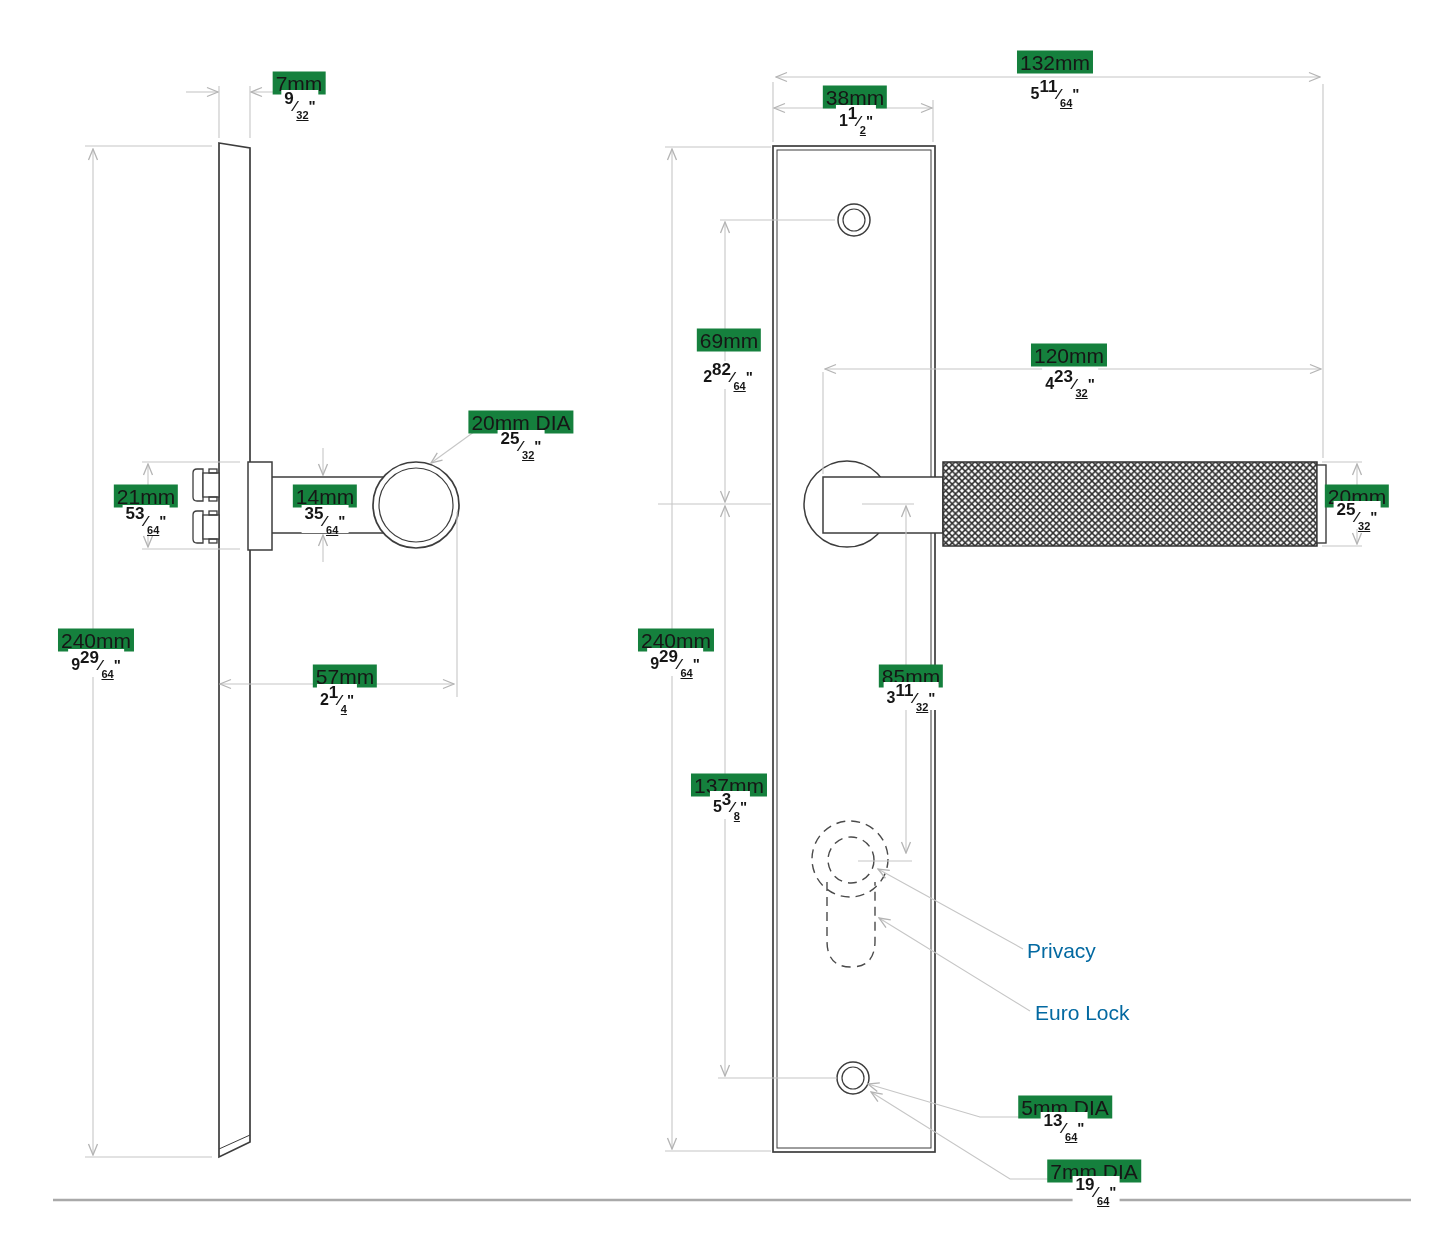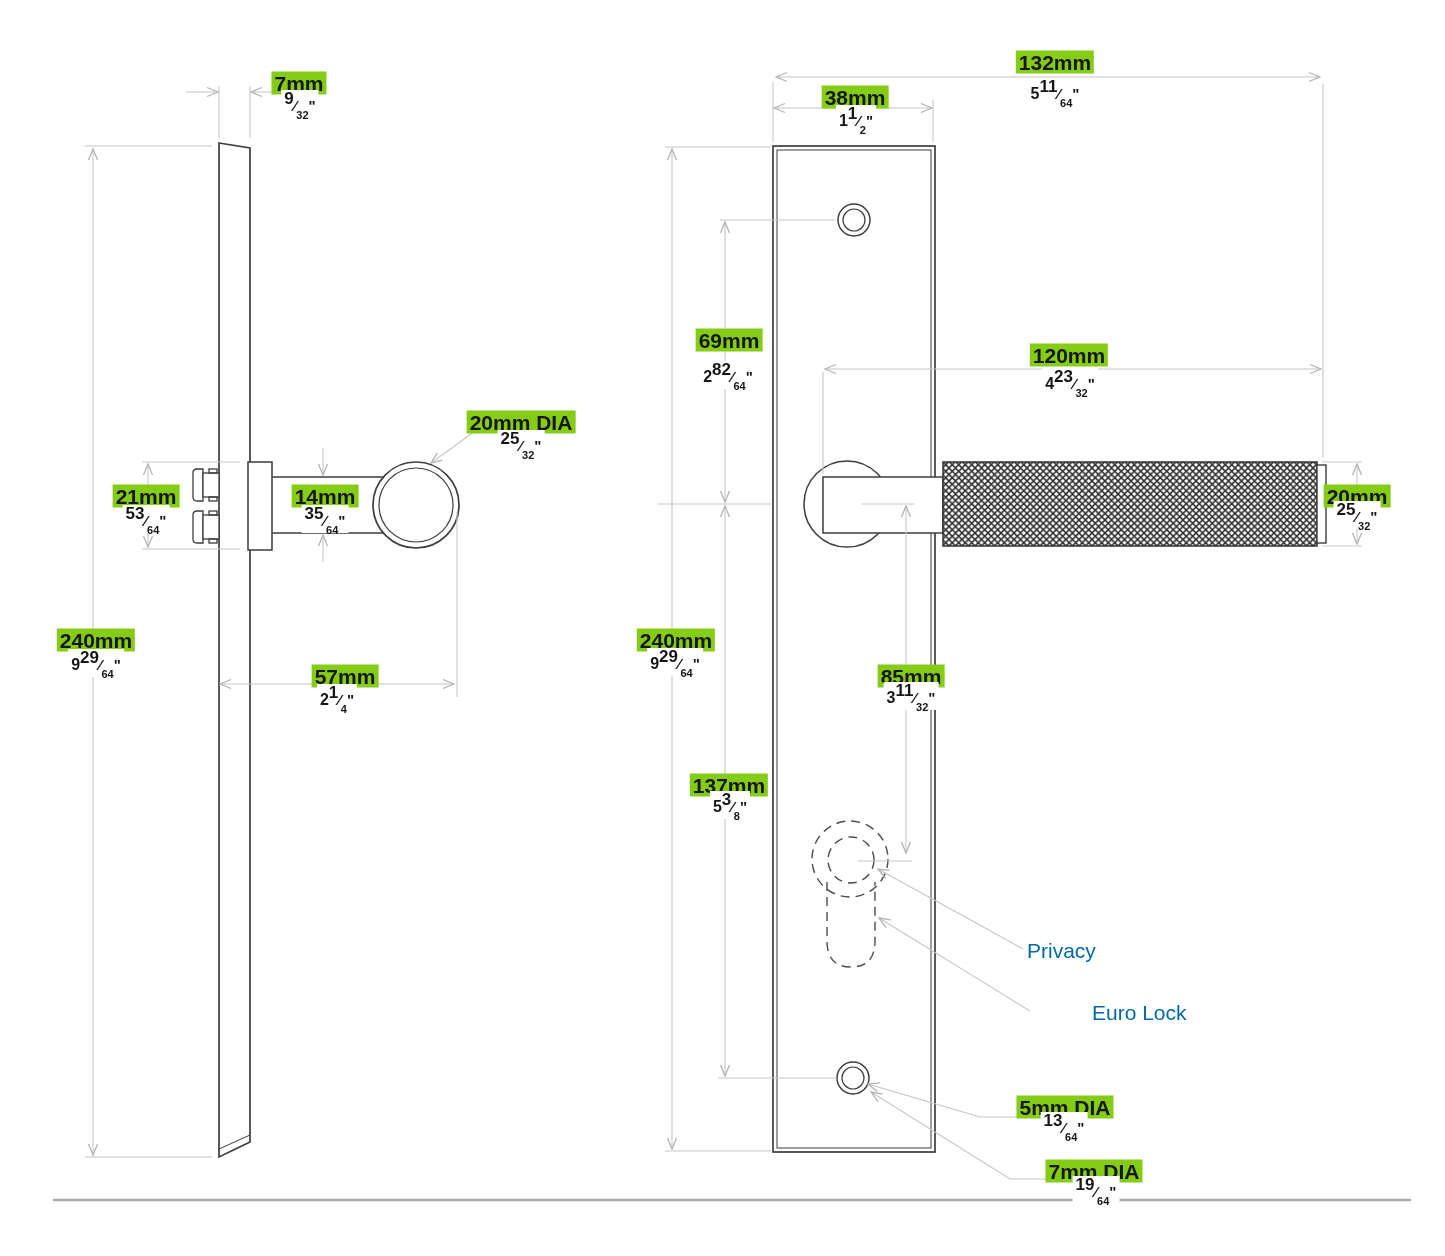"132mm" .dm { background: #84cc16 -> #15803d; font-weight: bold -> normal }
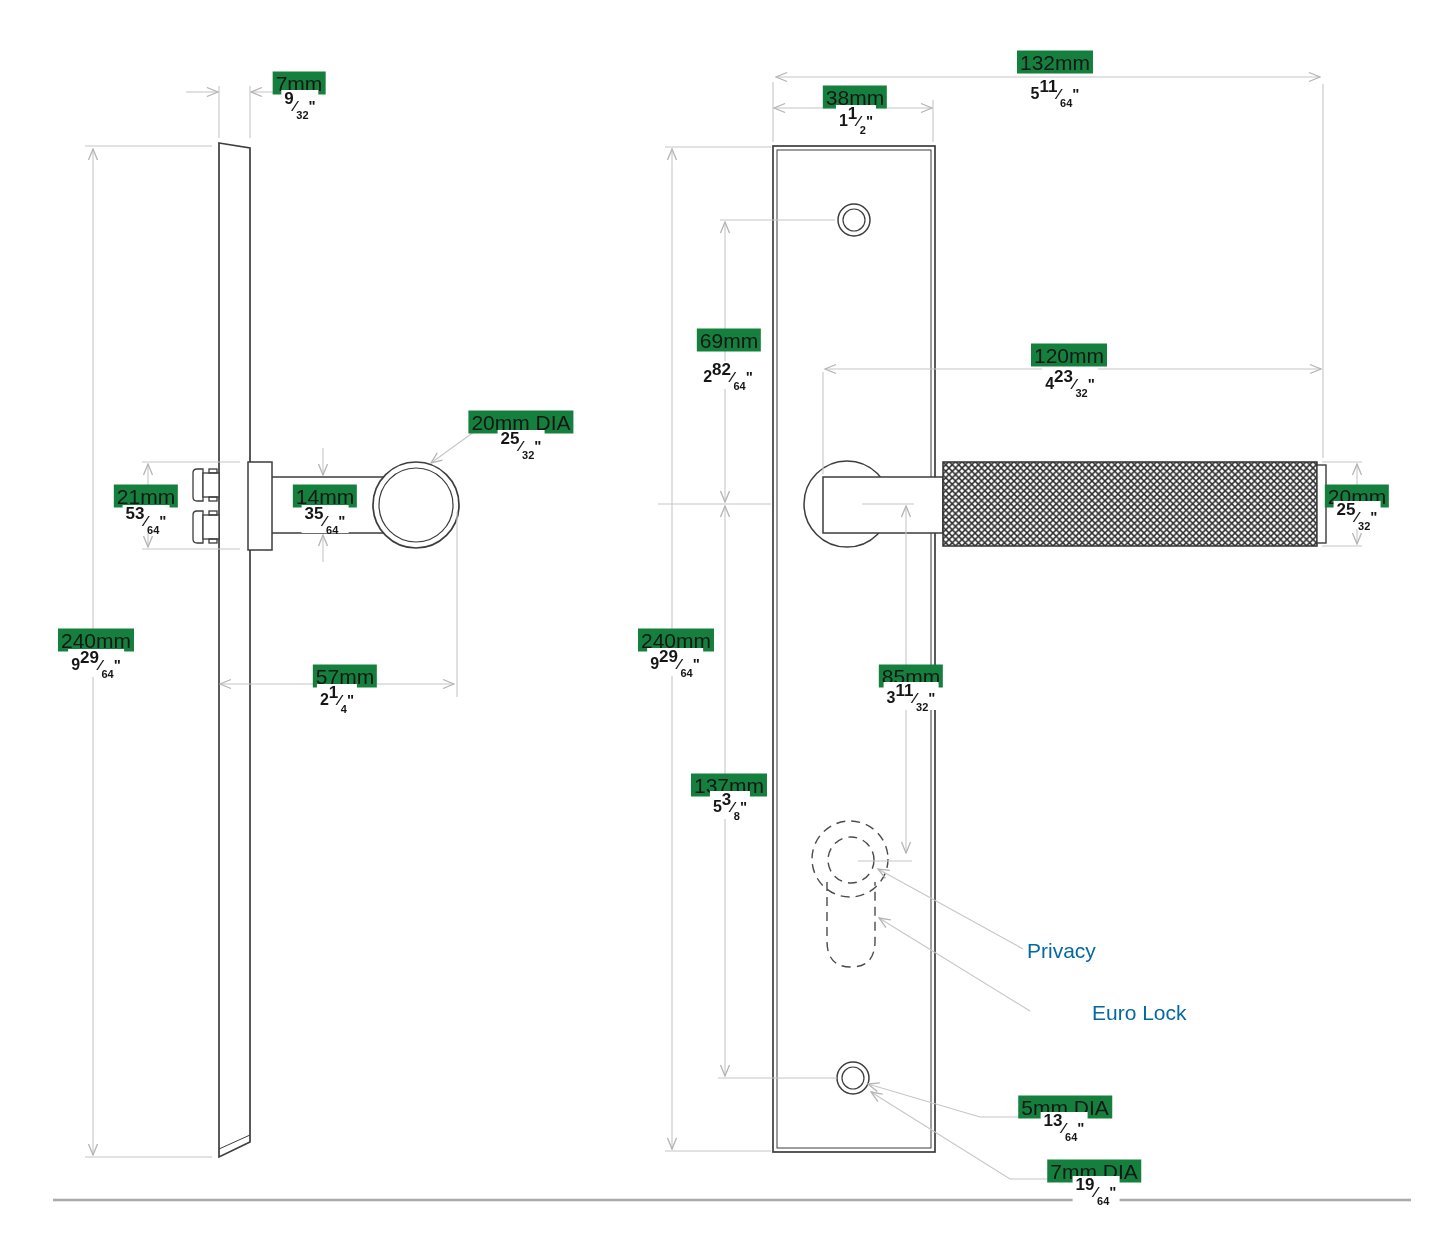"64" .df sub { text-decoration: none -> underline }
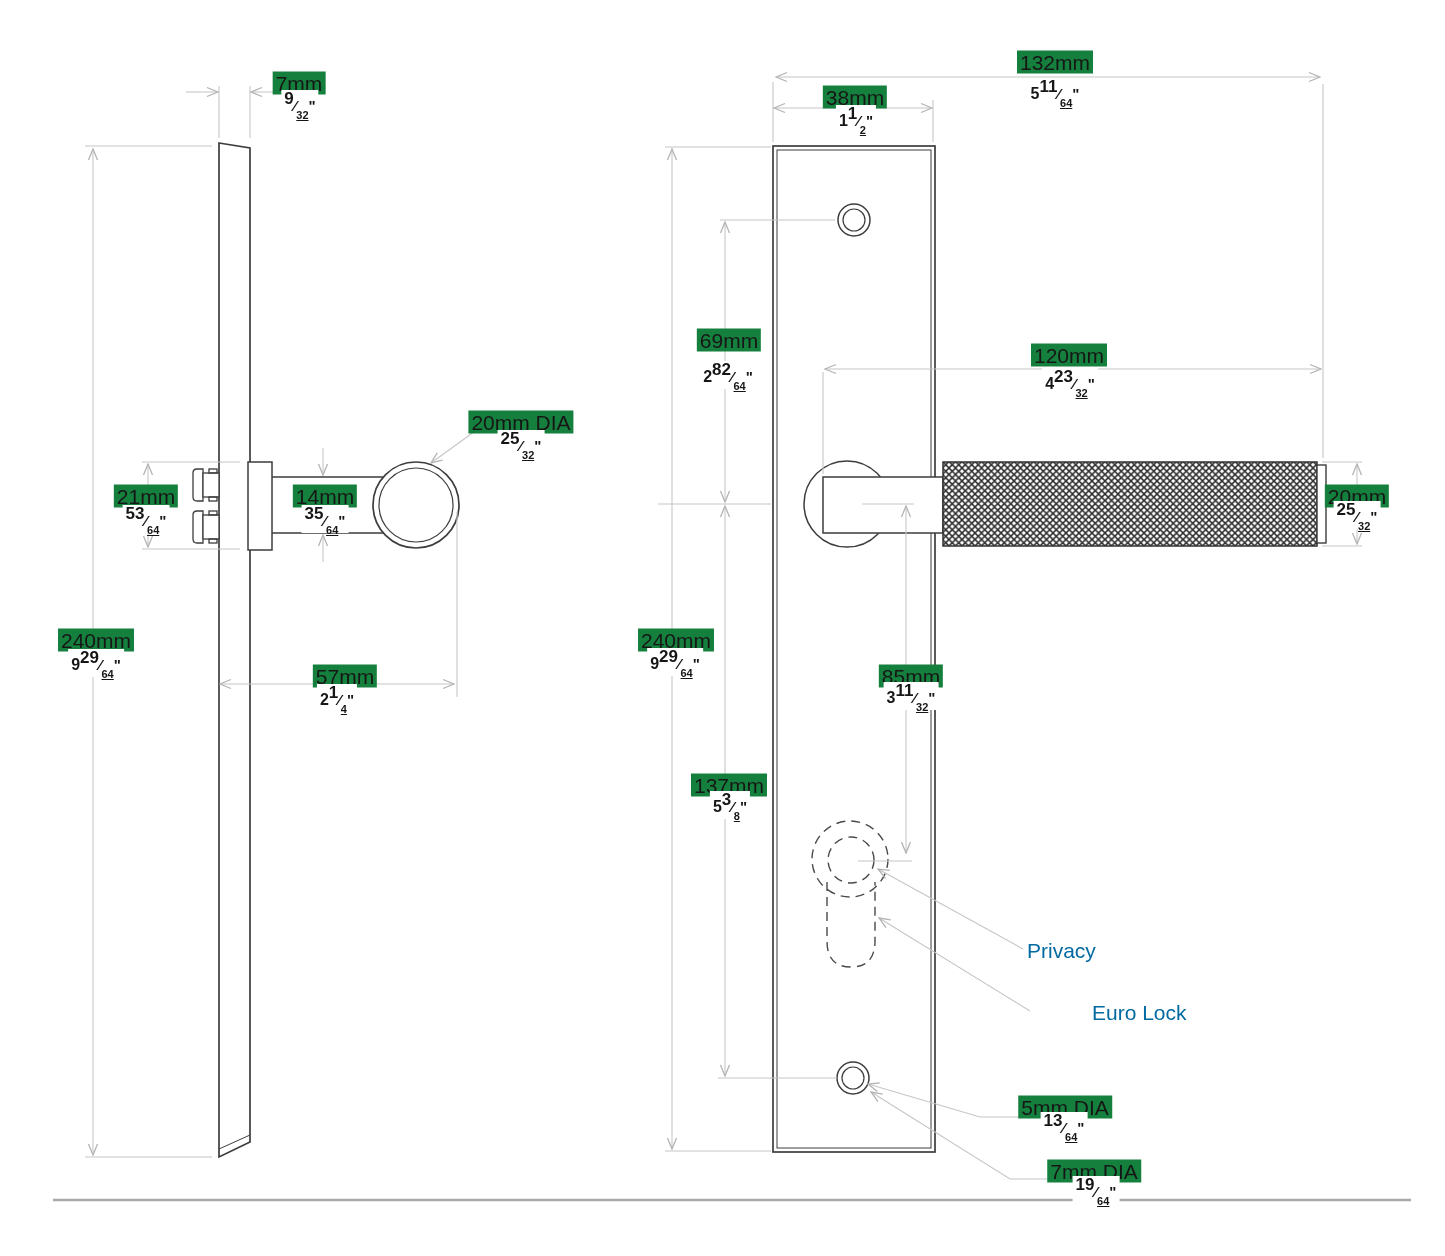"Euro Lock" div.note { left: 1092px -> 1035px }
